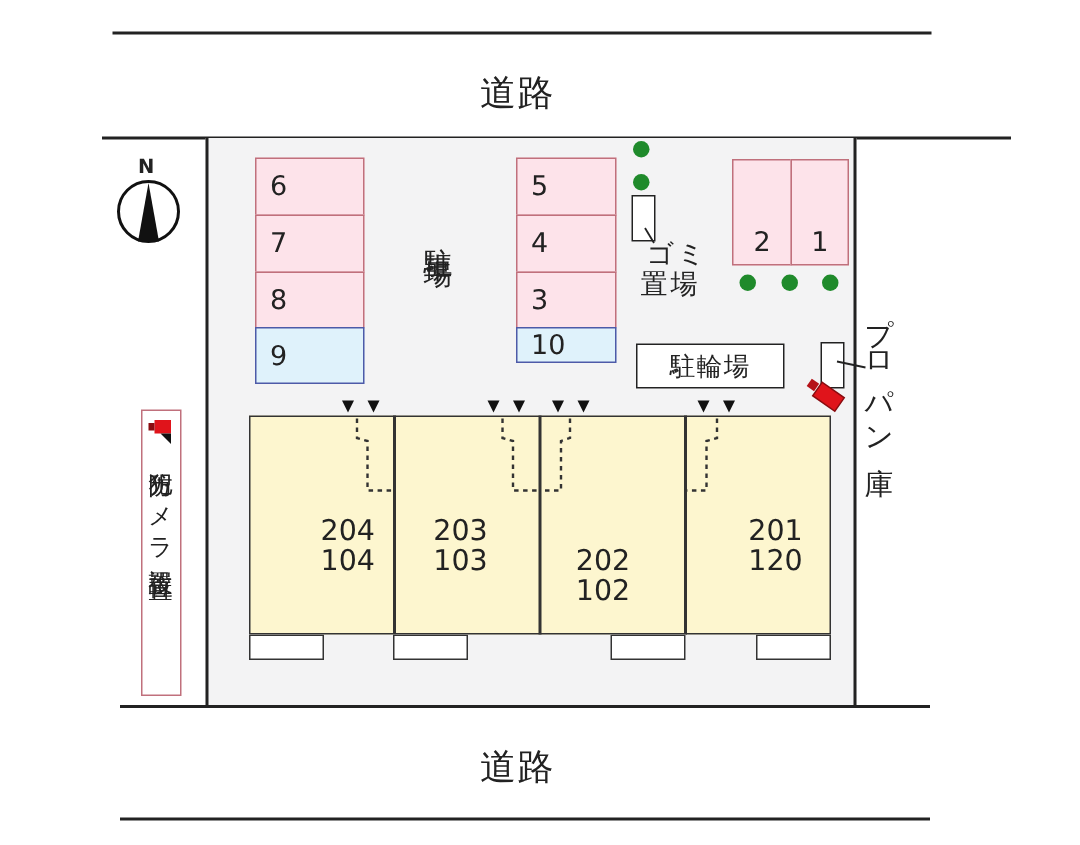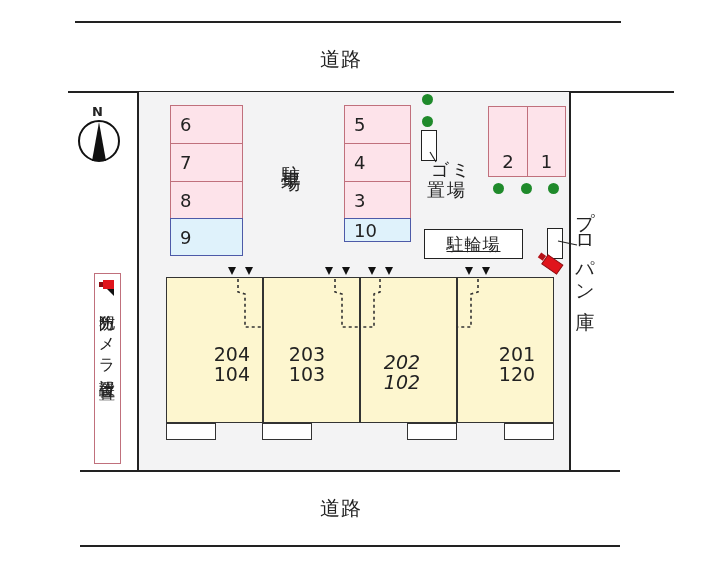"道路" .road-label { font-size: 20px -> 24px }
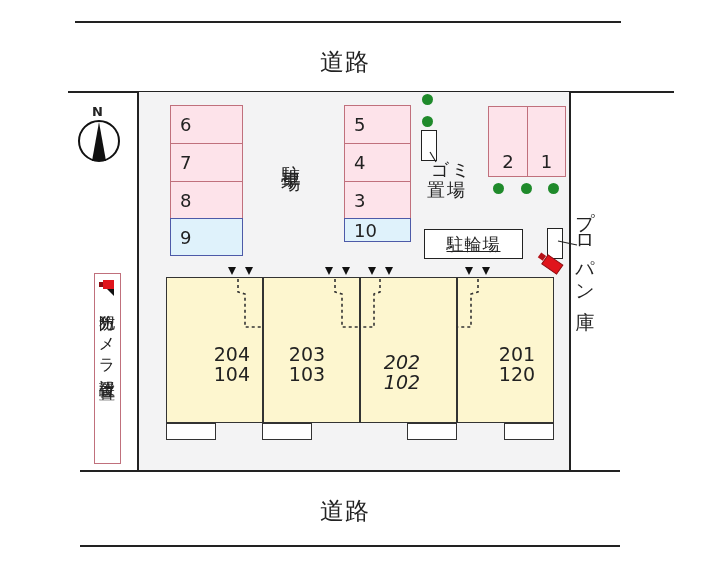"駐輪場" div.box { text-decoration: underline -> none }
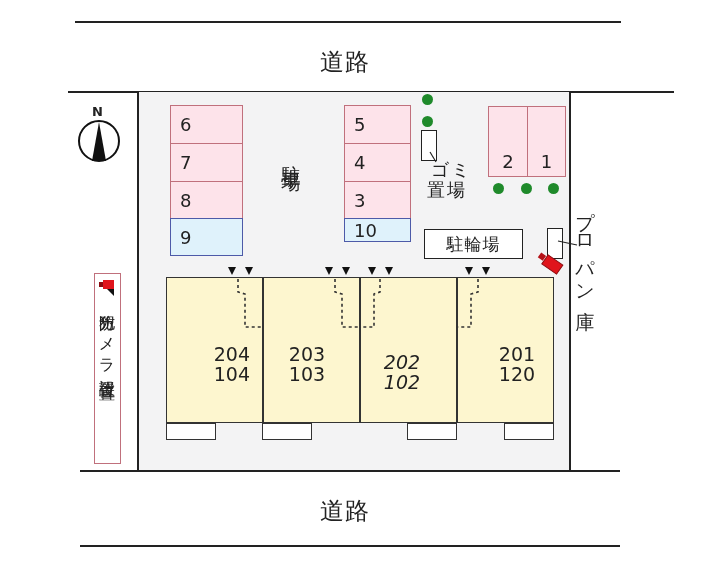"202" div.unit-label { font-style: italic -> none; top: 352px -> 364px }
